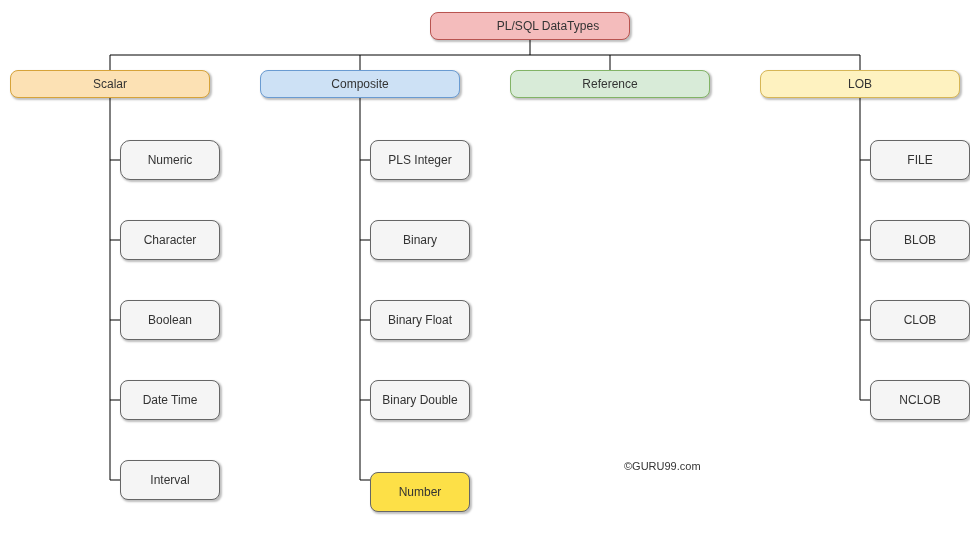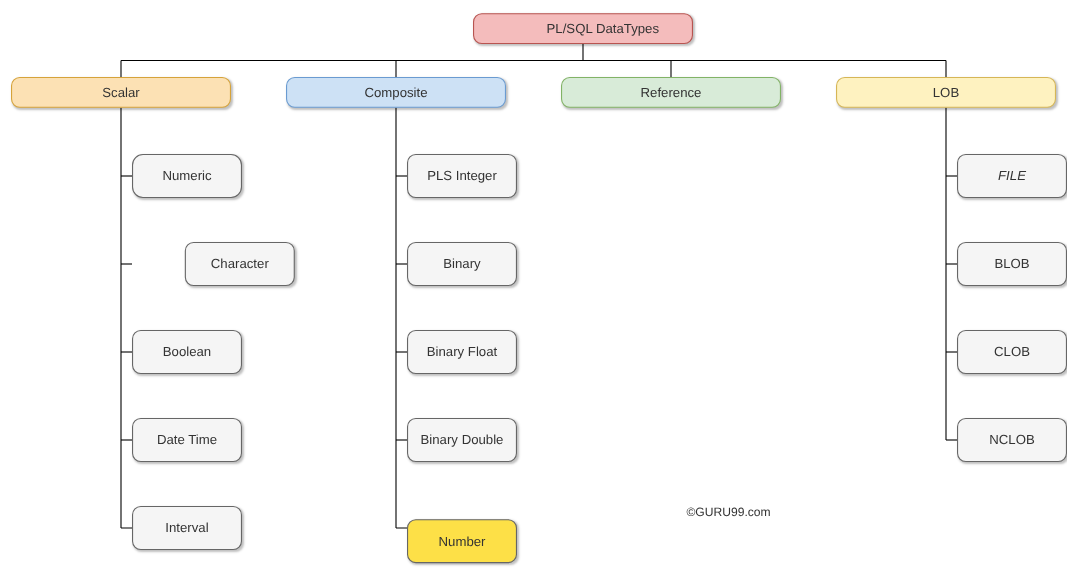"FILE" div.node { font-style: italic -> none }
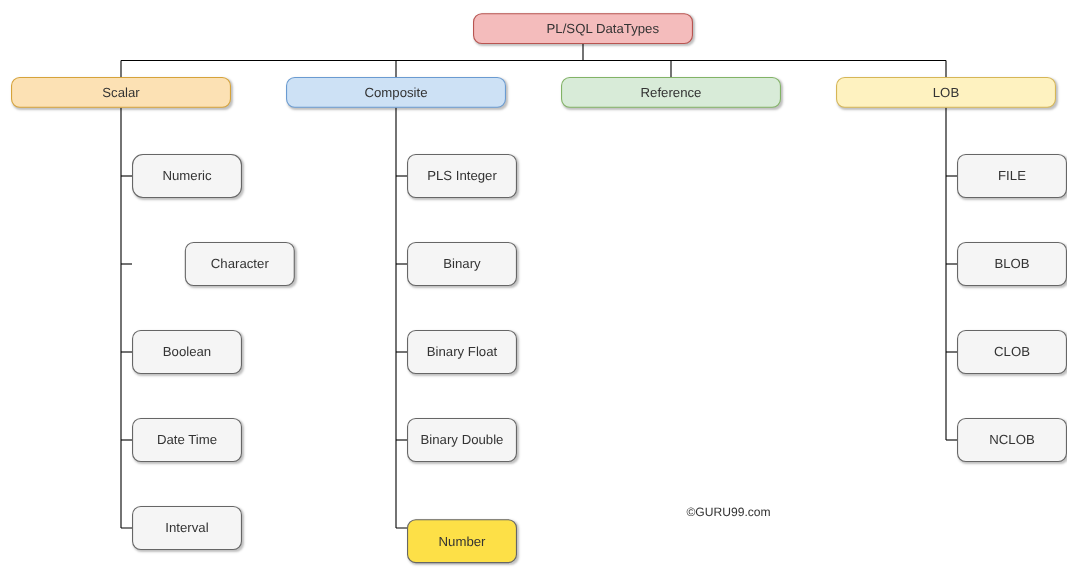"Character" div.node { margin-left: 48px -> none }
